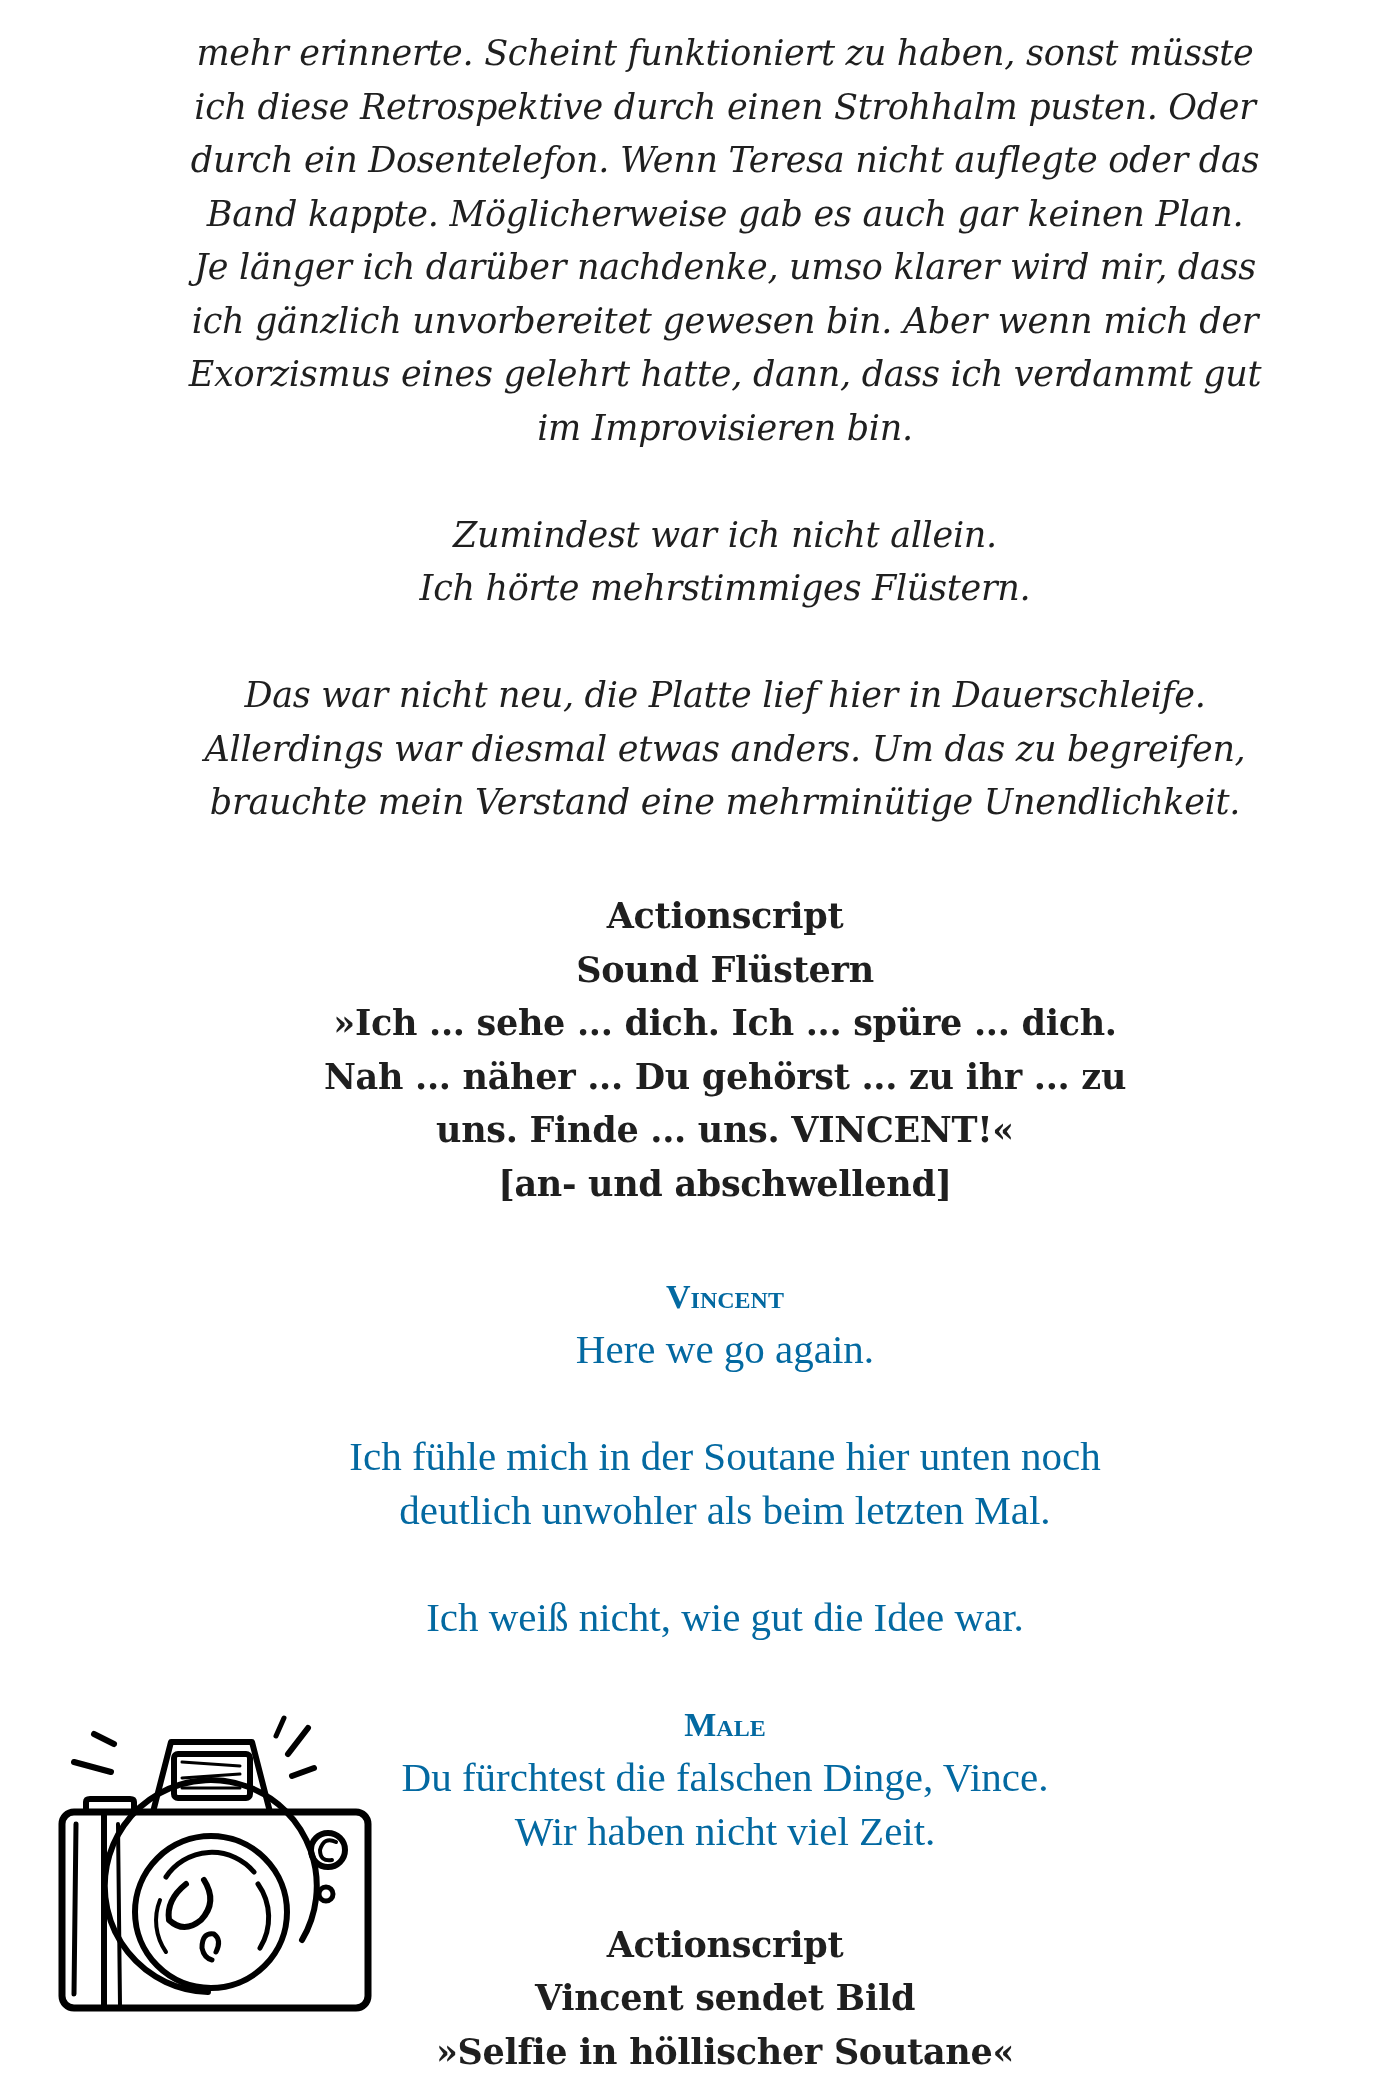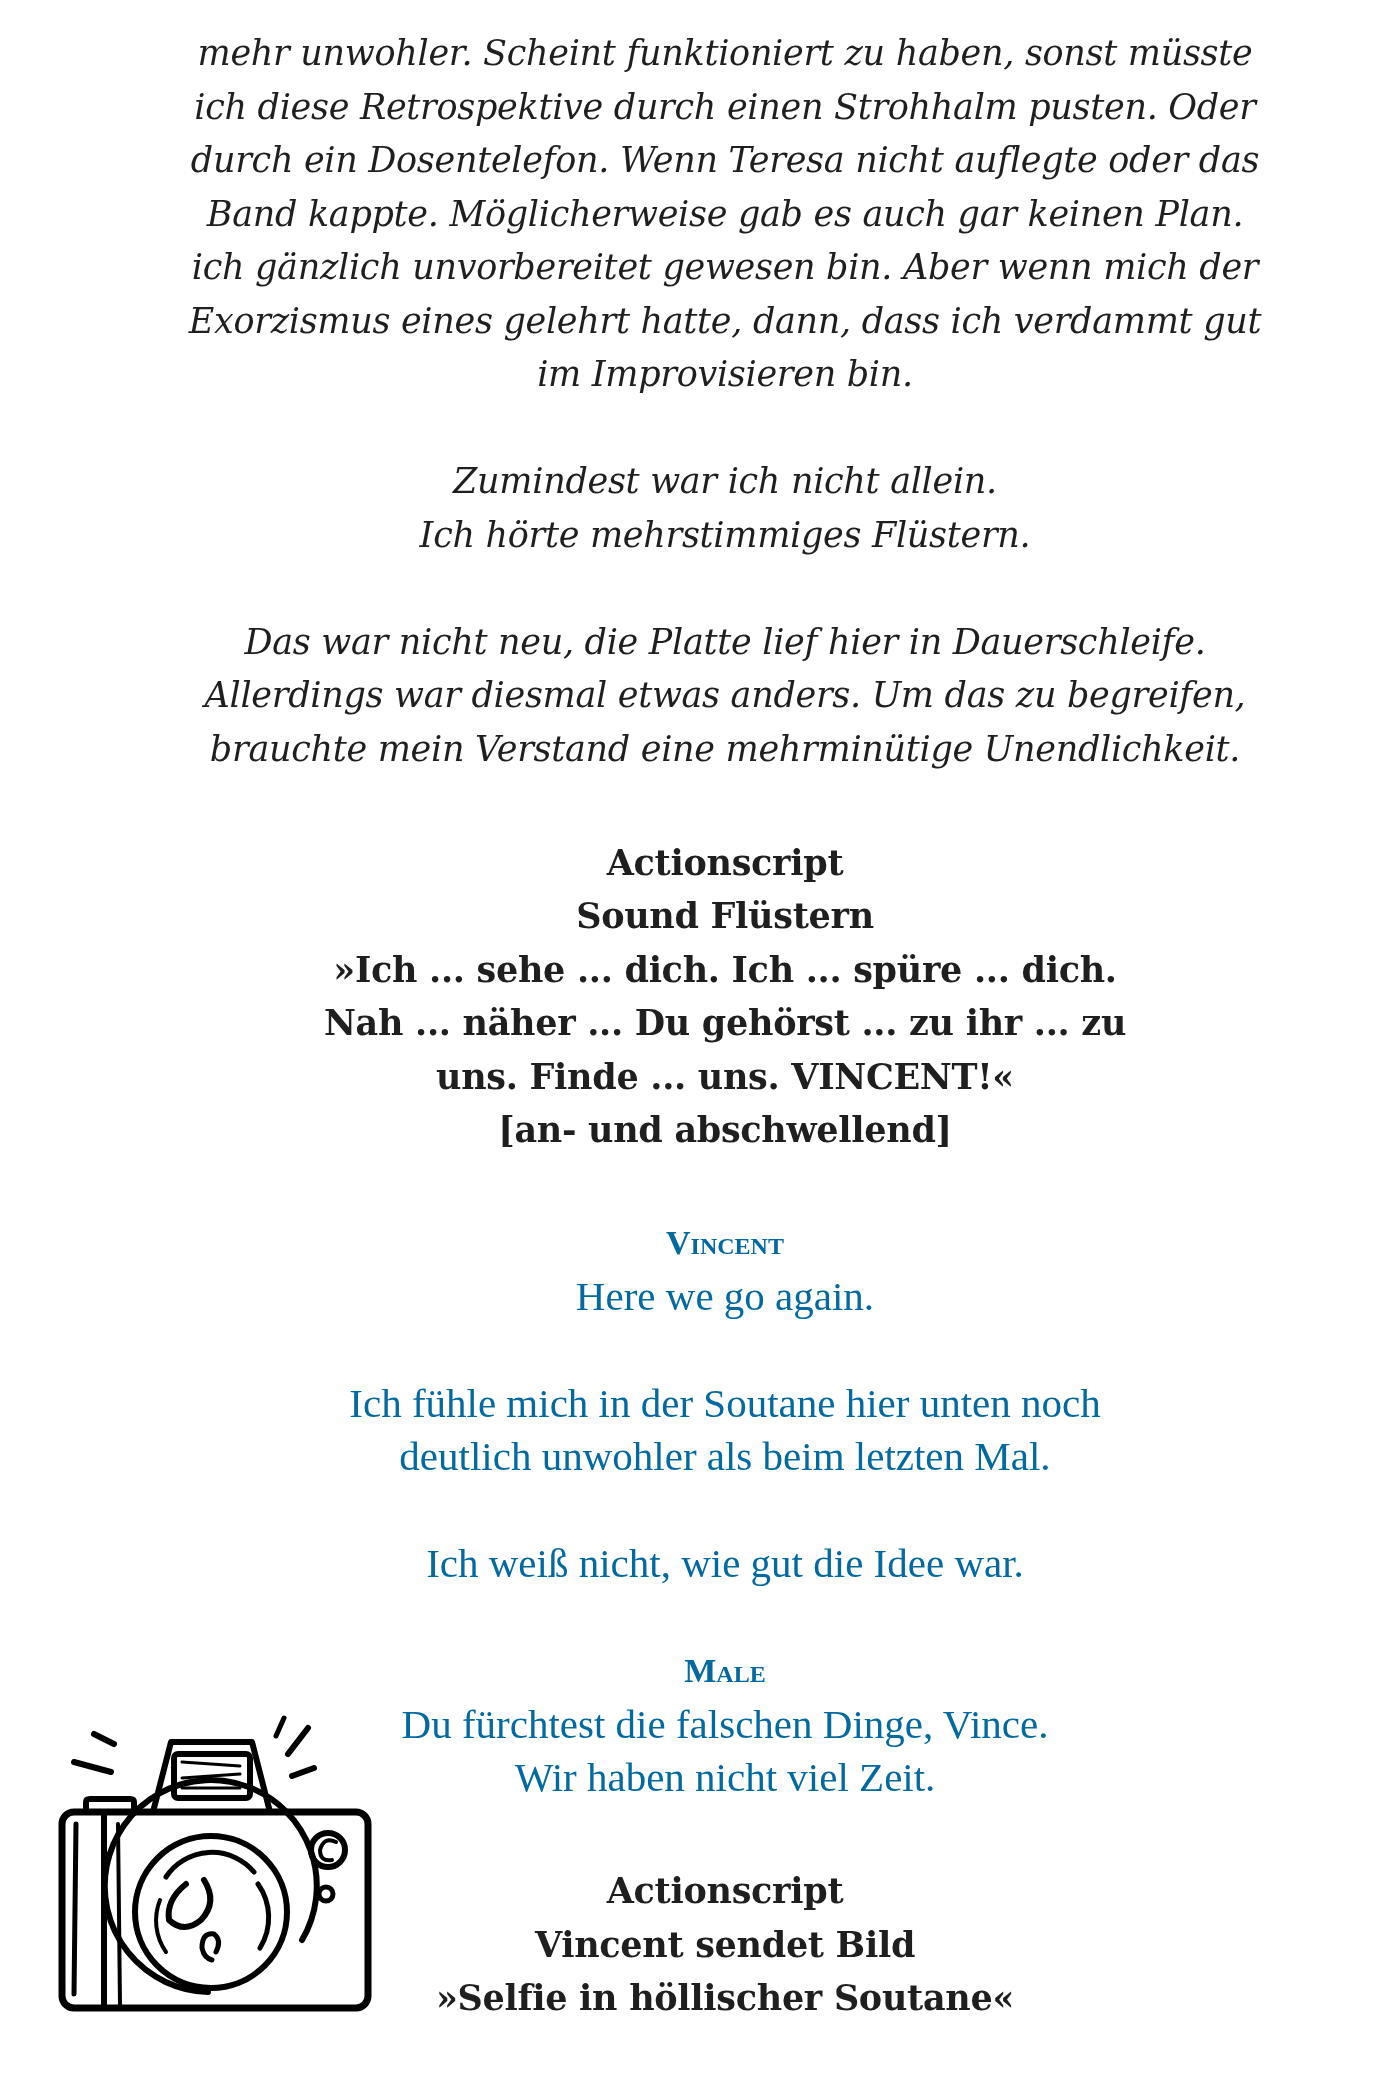"mehr unwohler. Scheint funktioniert zu" div.justify { text: unwohler -> erinnerte }
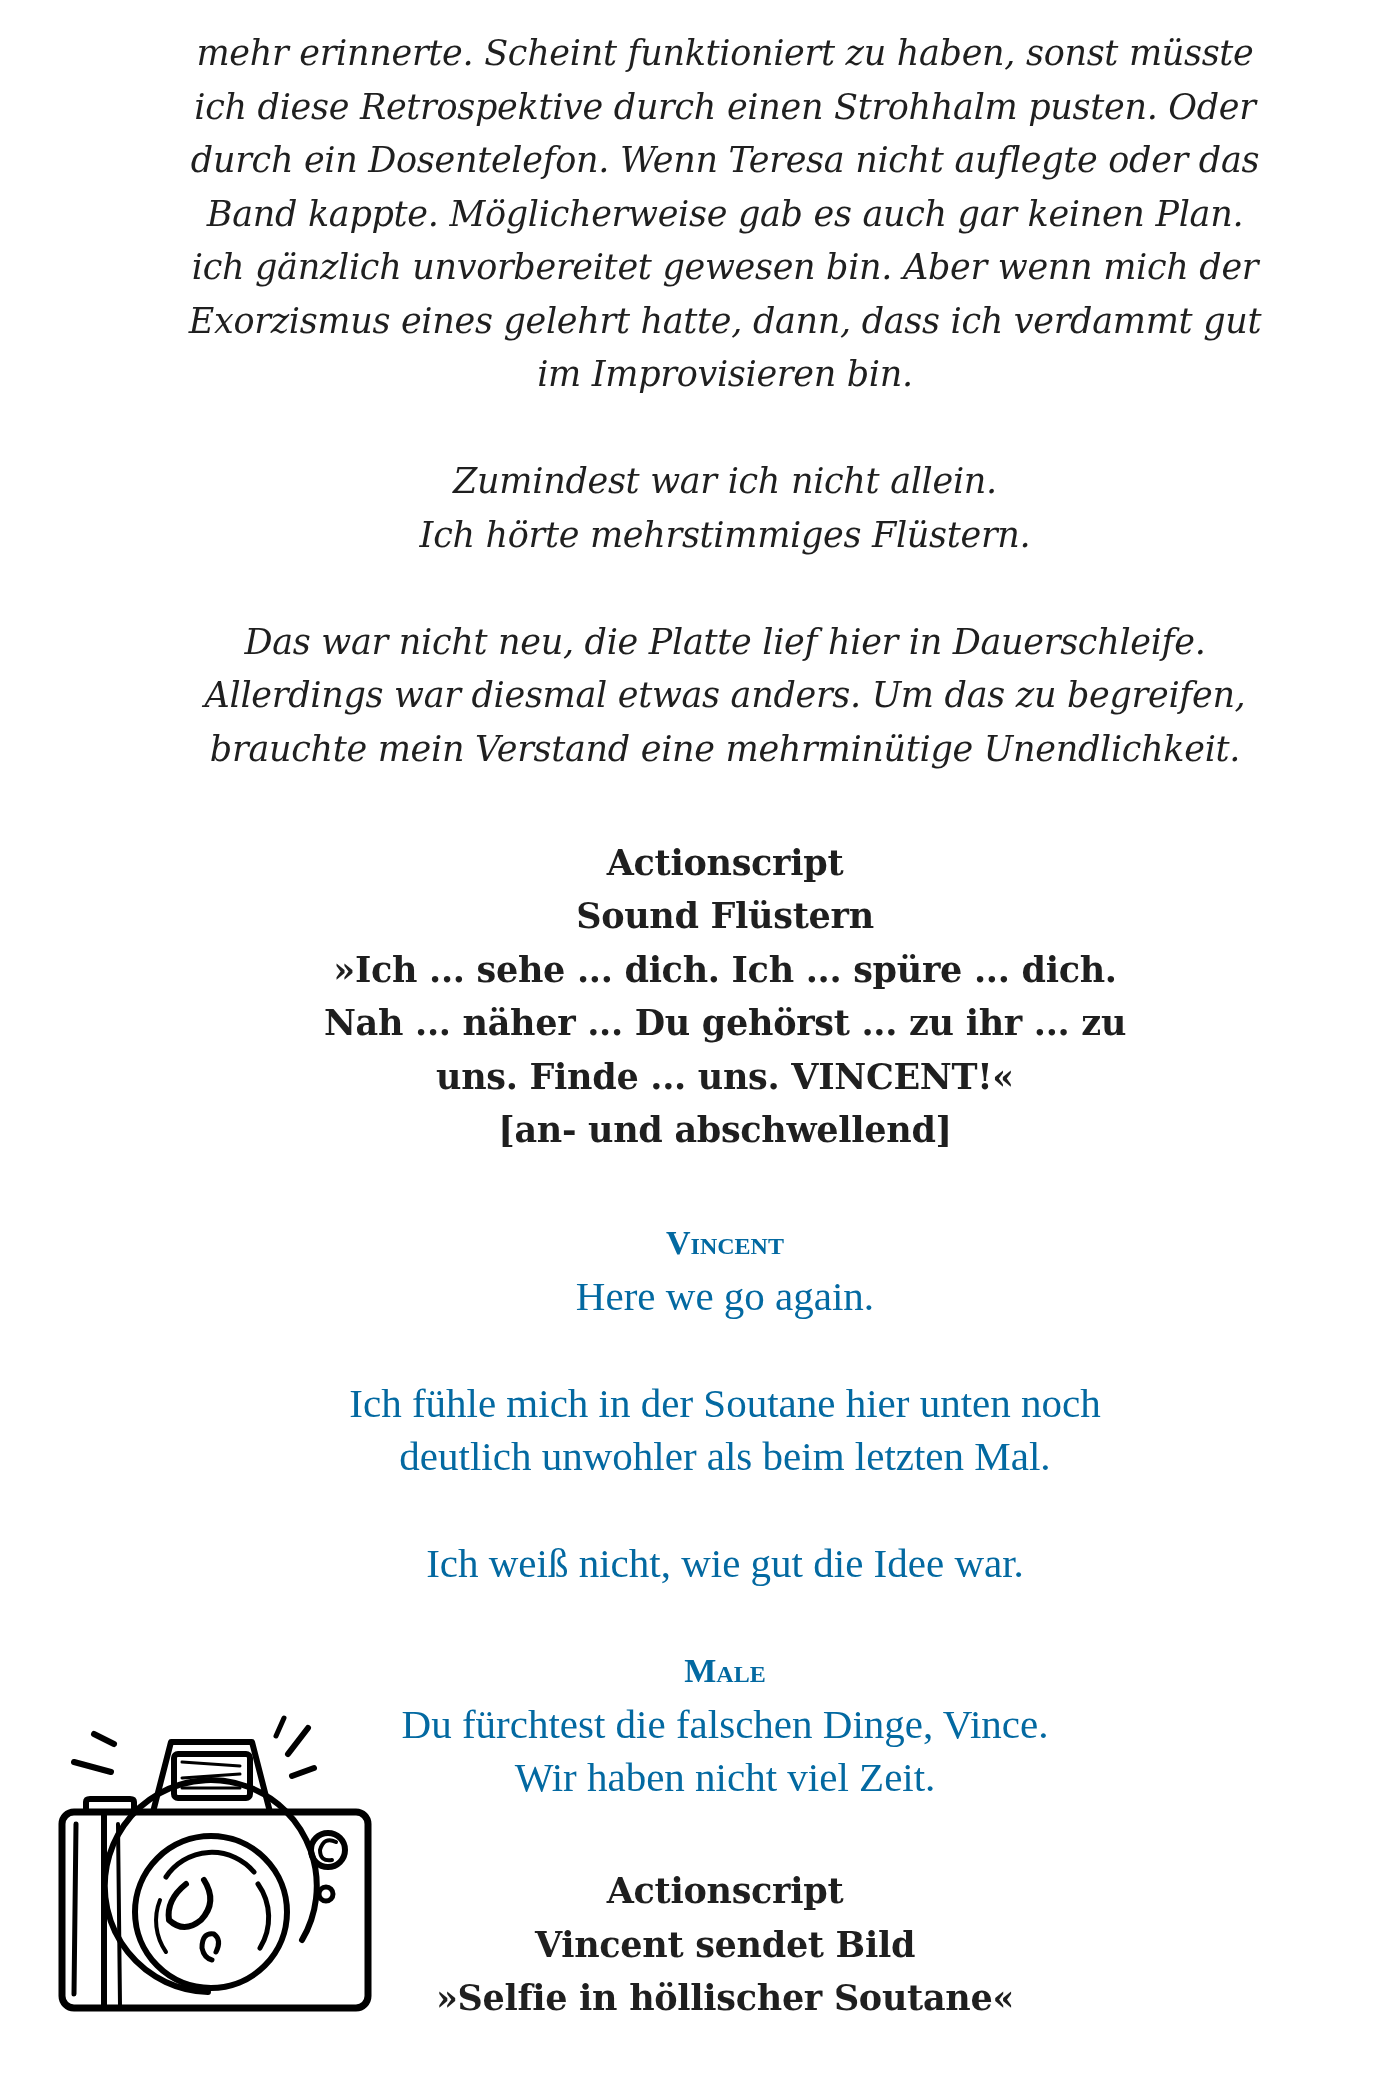"Je länger ich darüber nachdenke," div.justify { html: none -> <div>Je länger ich darüber nachdenke, umso klarer wird mir, dass</div> }
